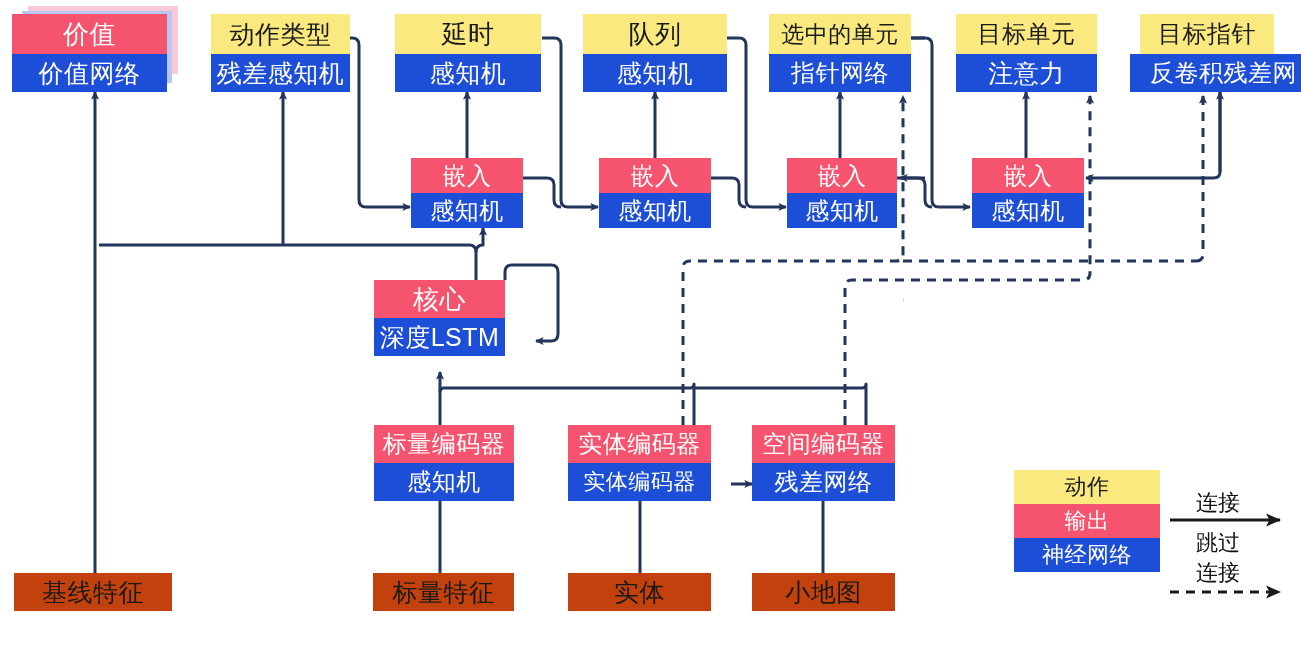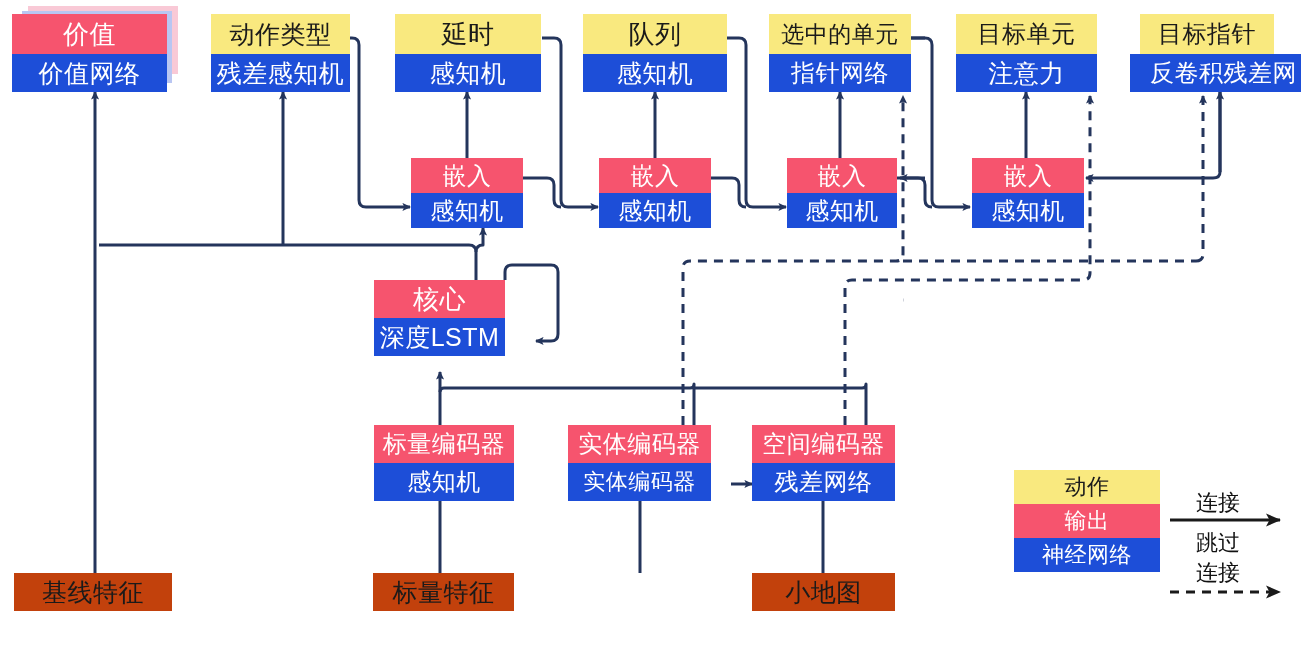"实体" div.node { html: none -> <div> <div>实体</div> </div> }
